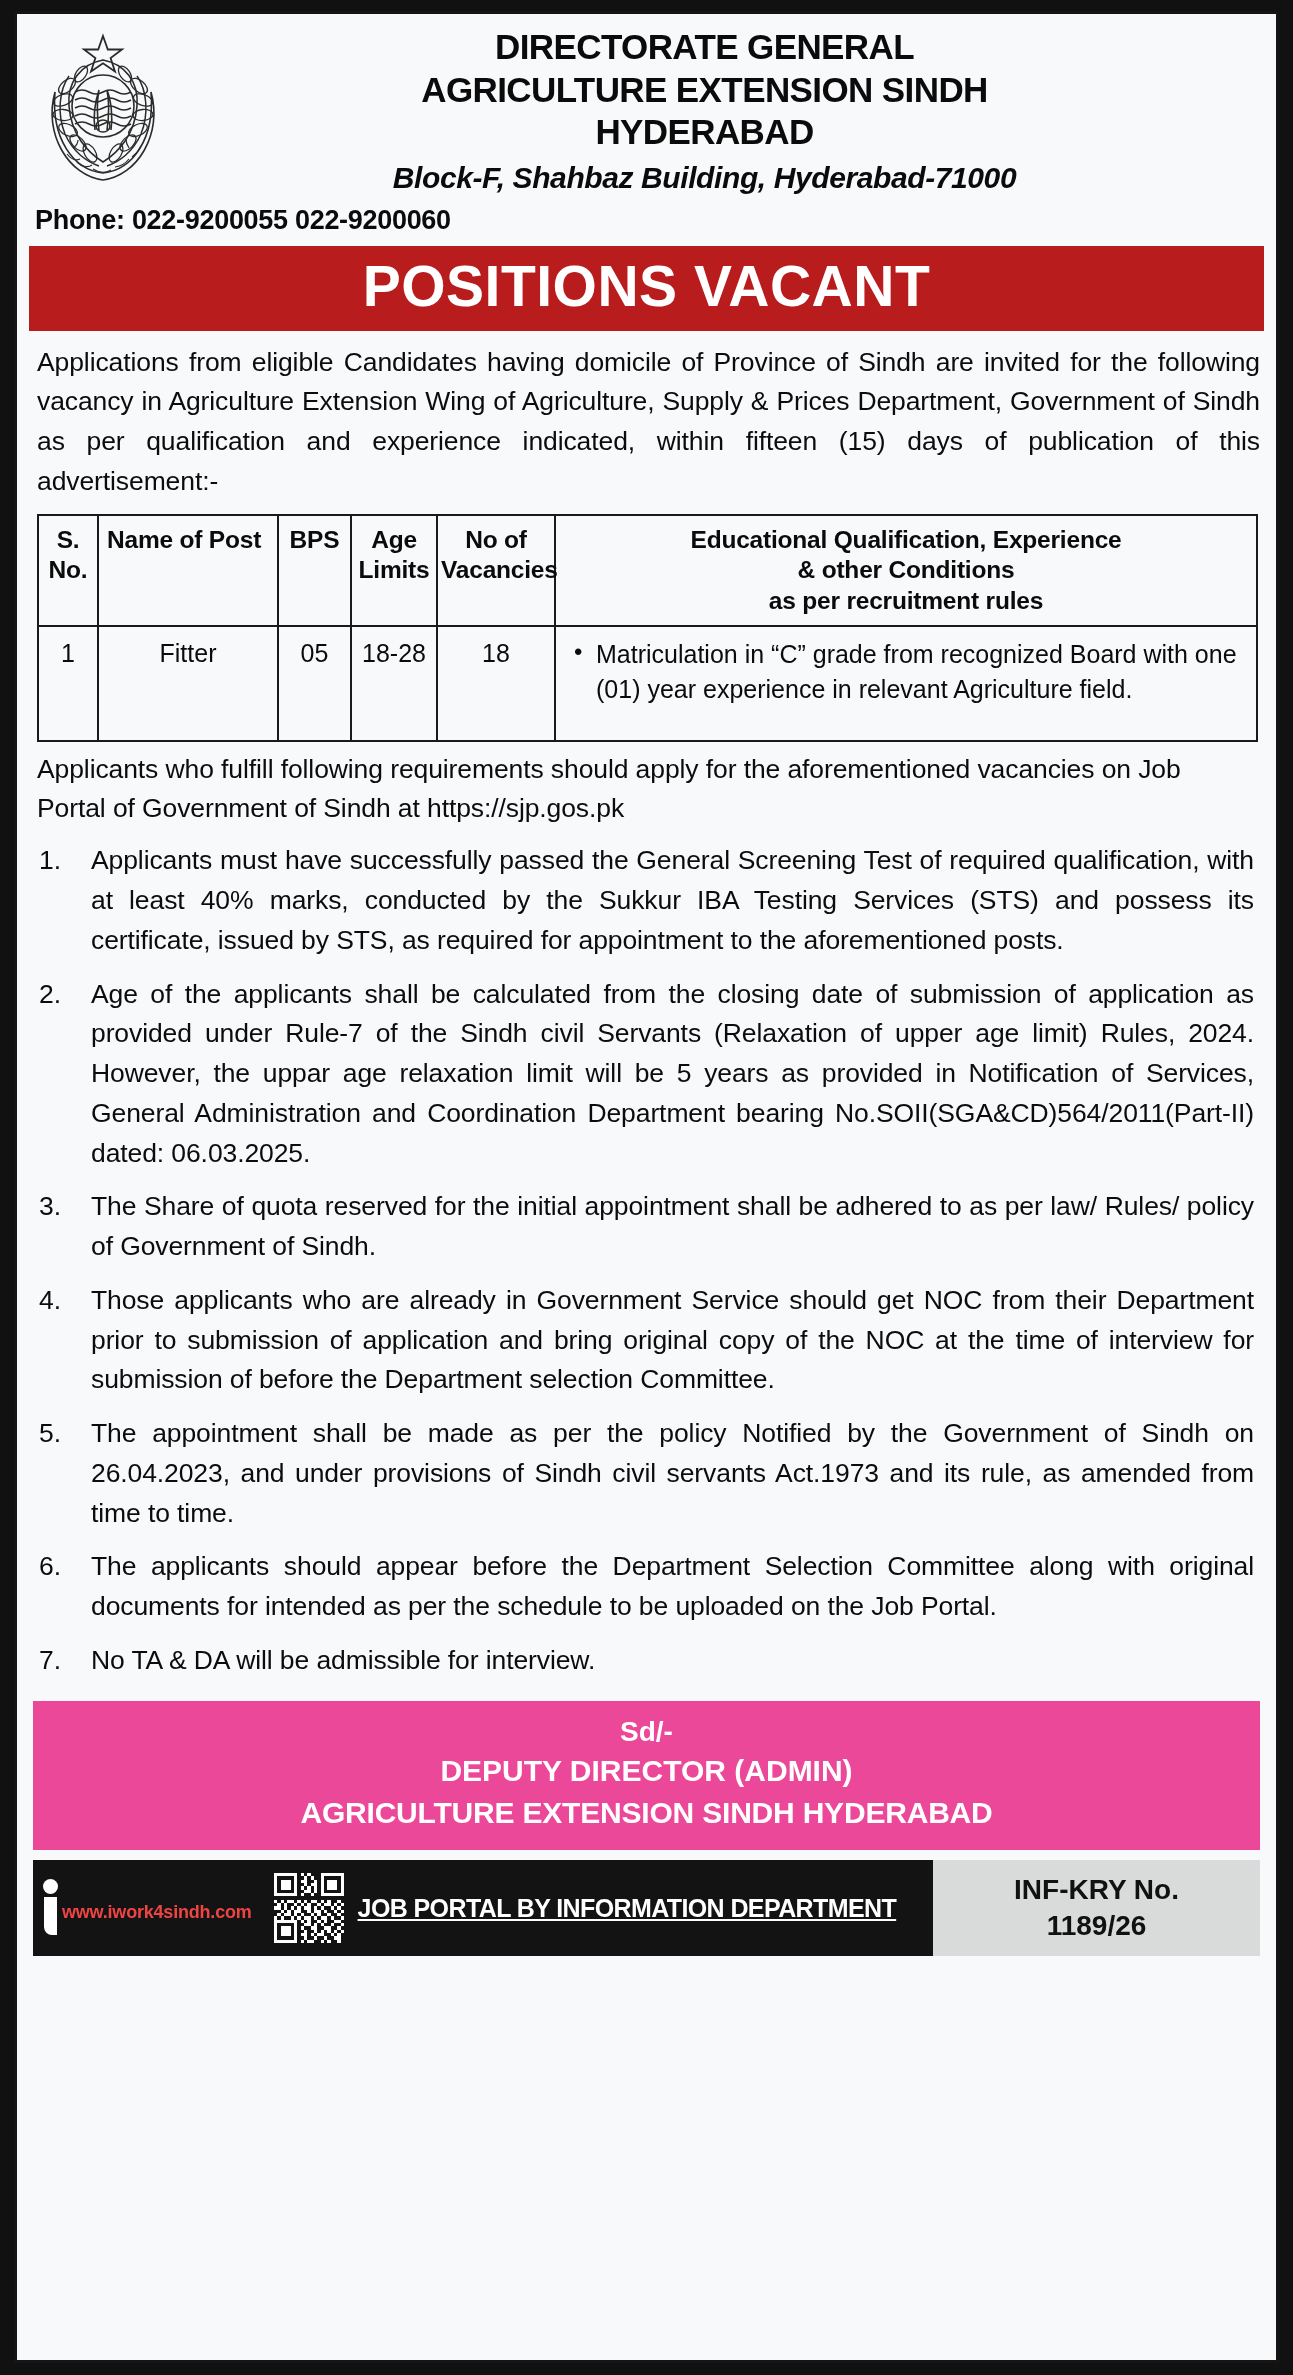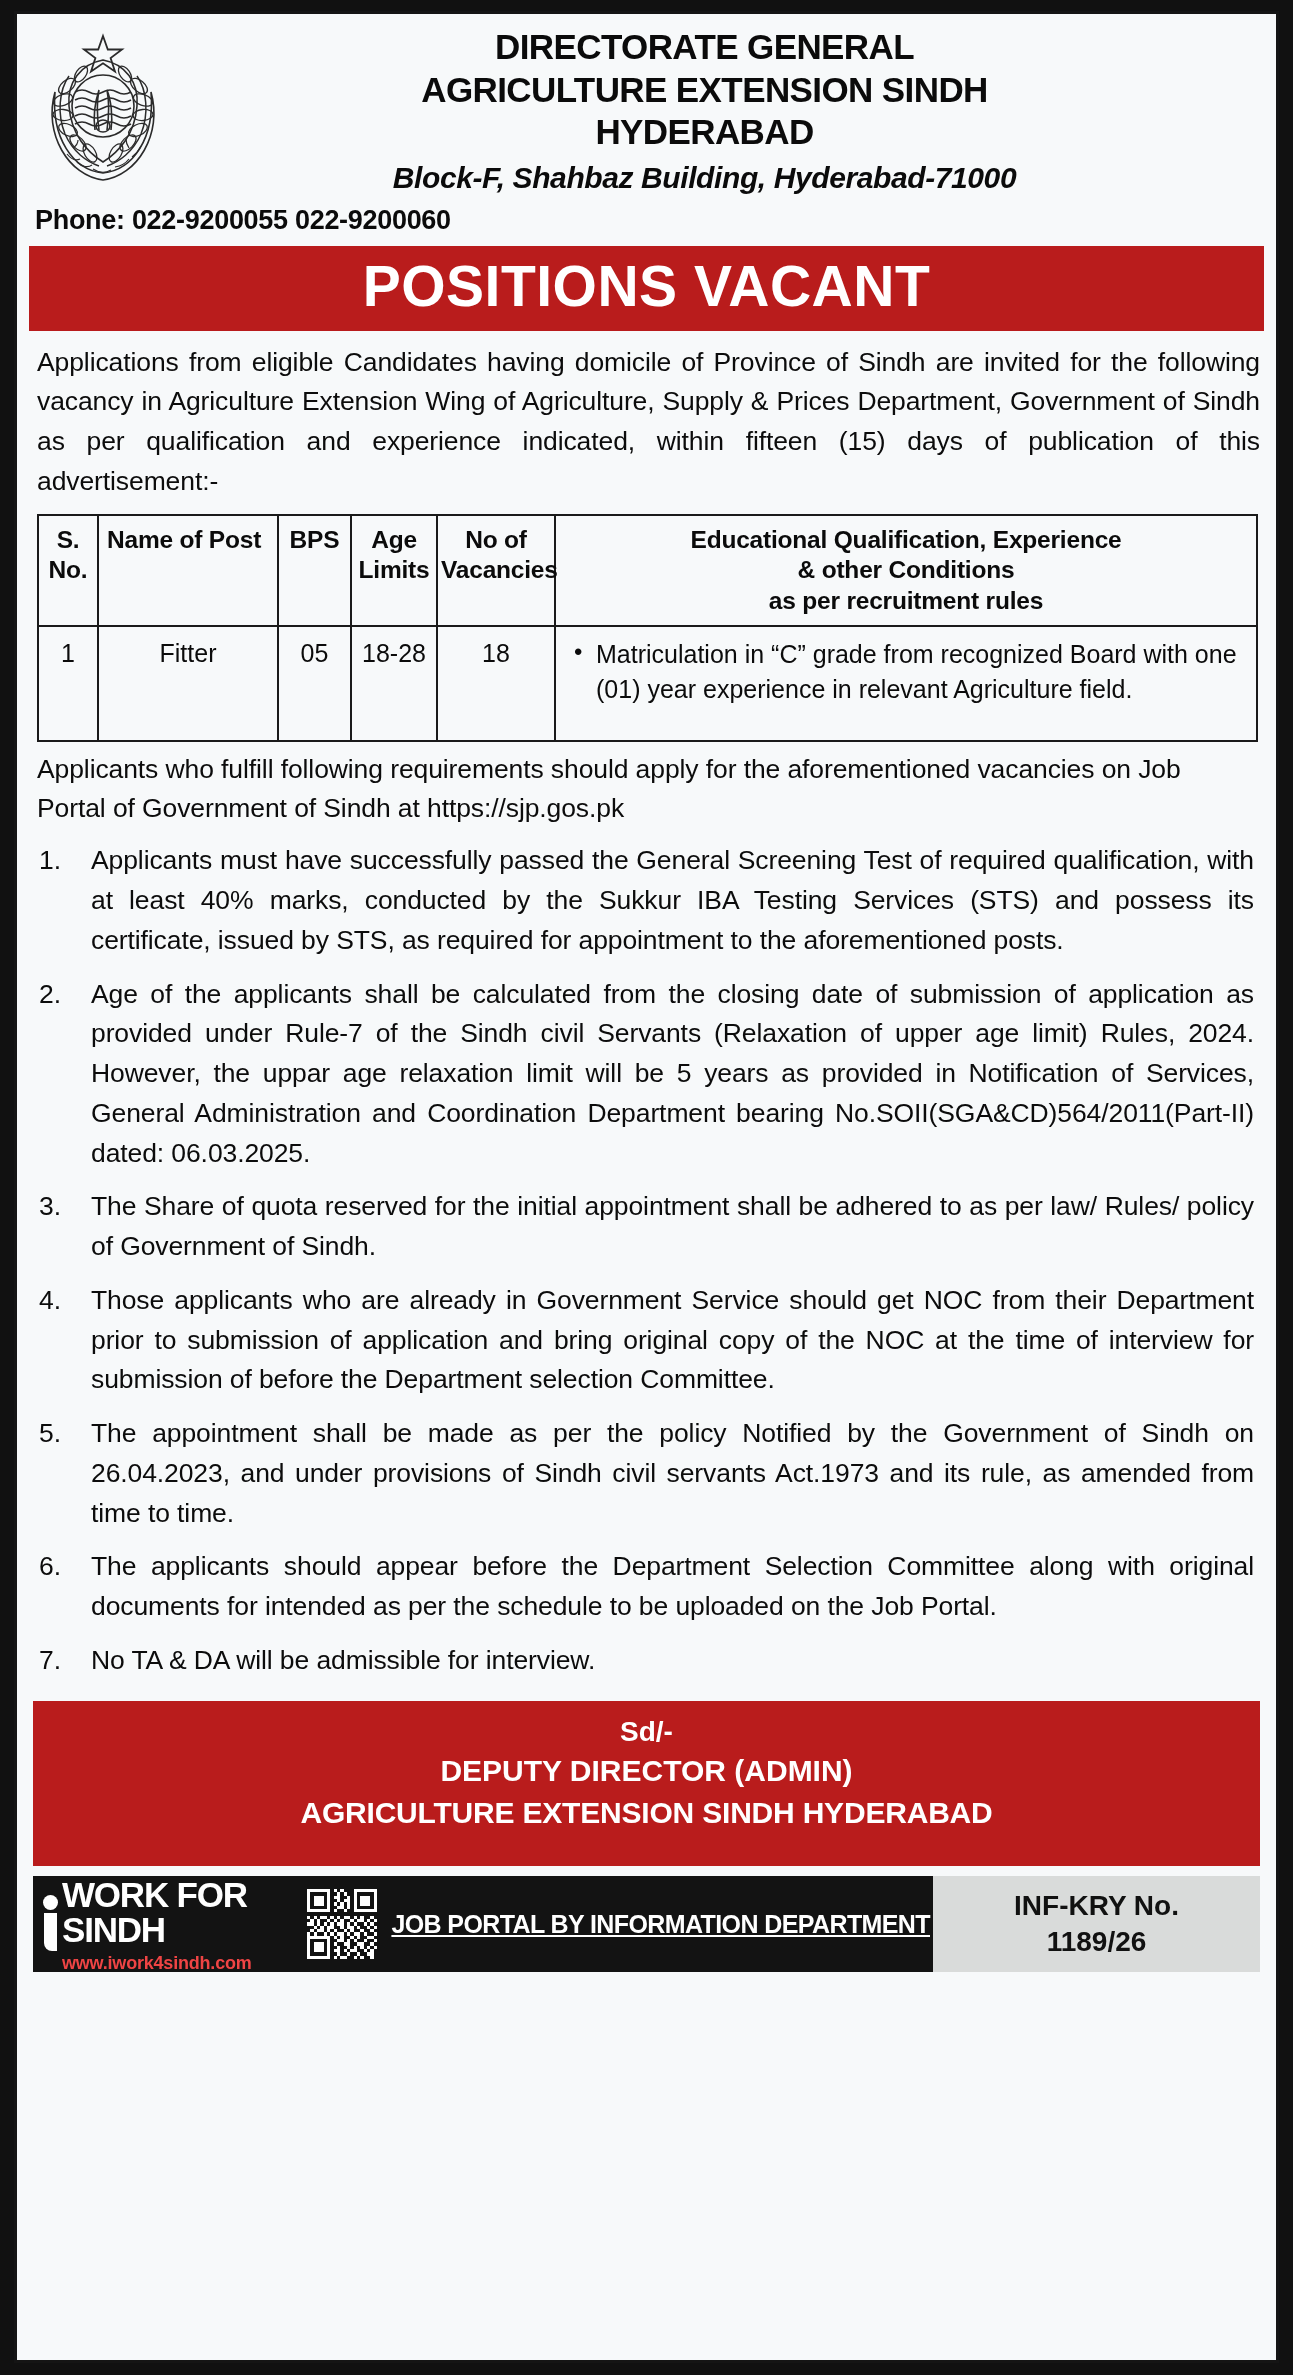"Sd/-" .sign-block { background: #b91c1c -> #ec4899; padding: 12px 0 32px 0 -> 12px 0 16px 0 }
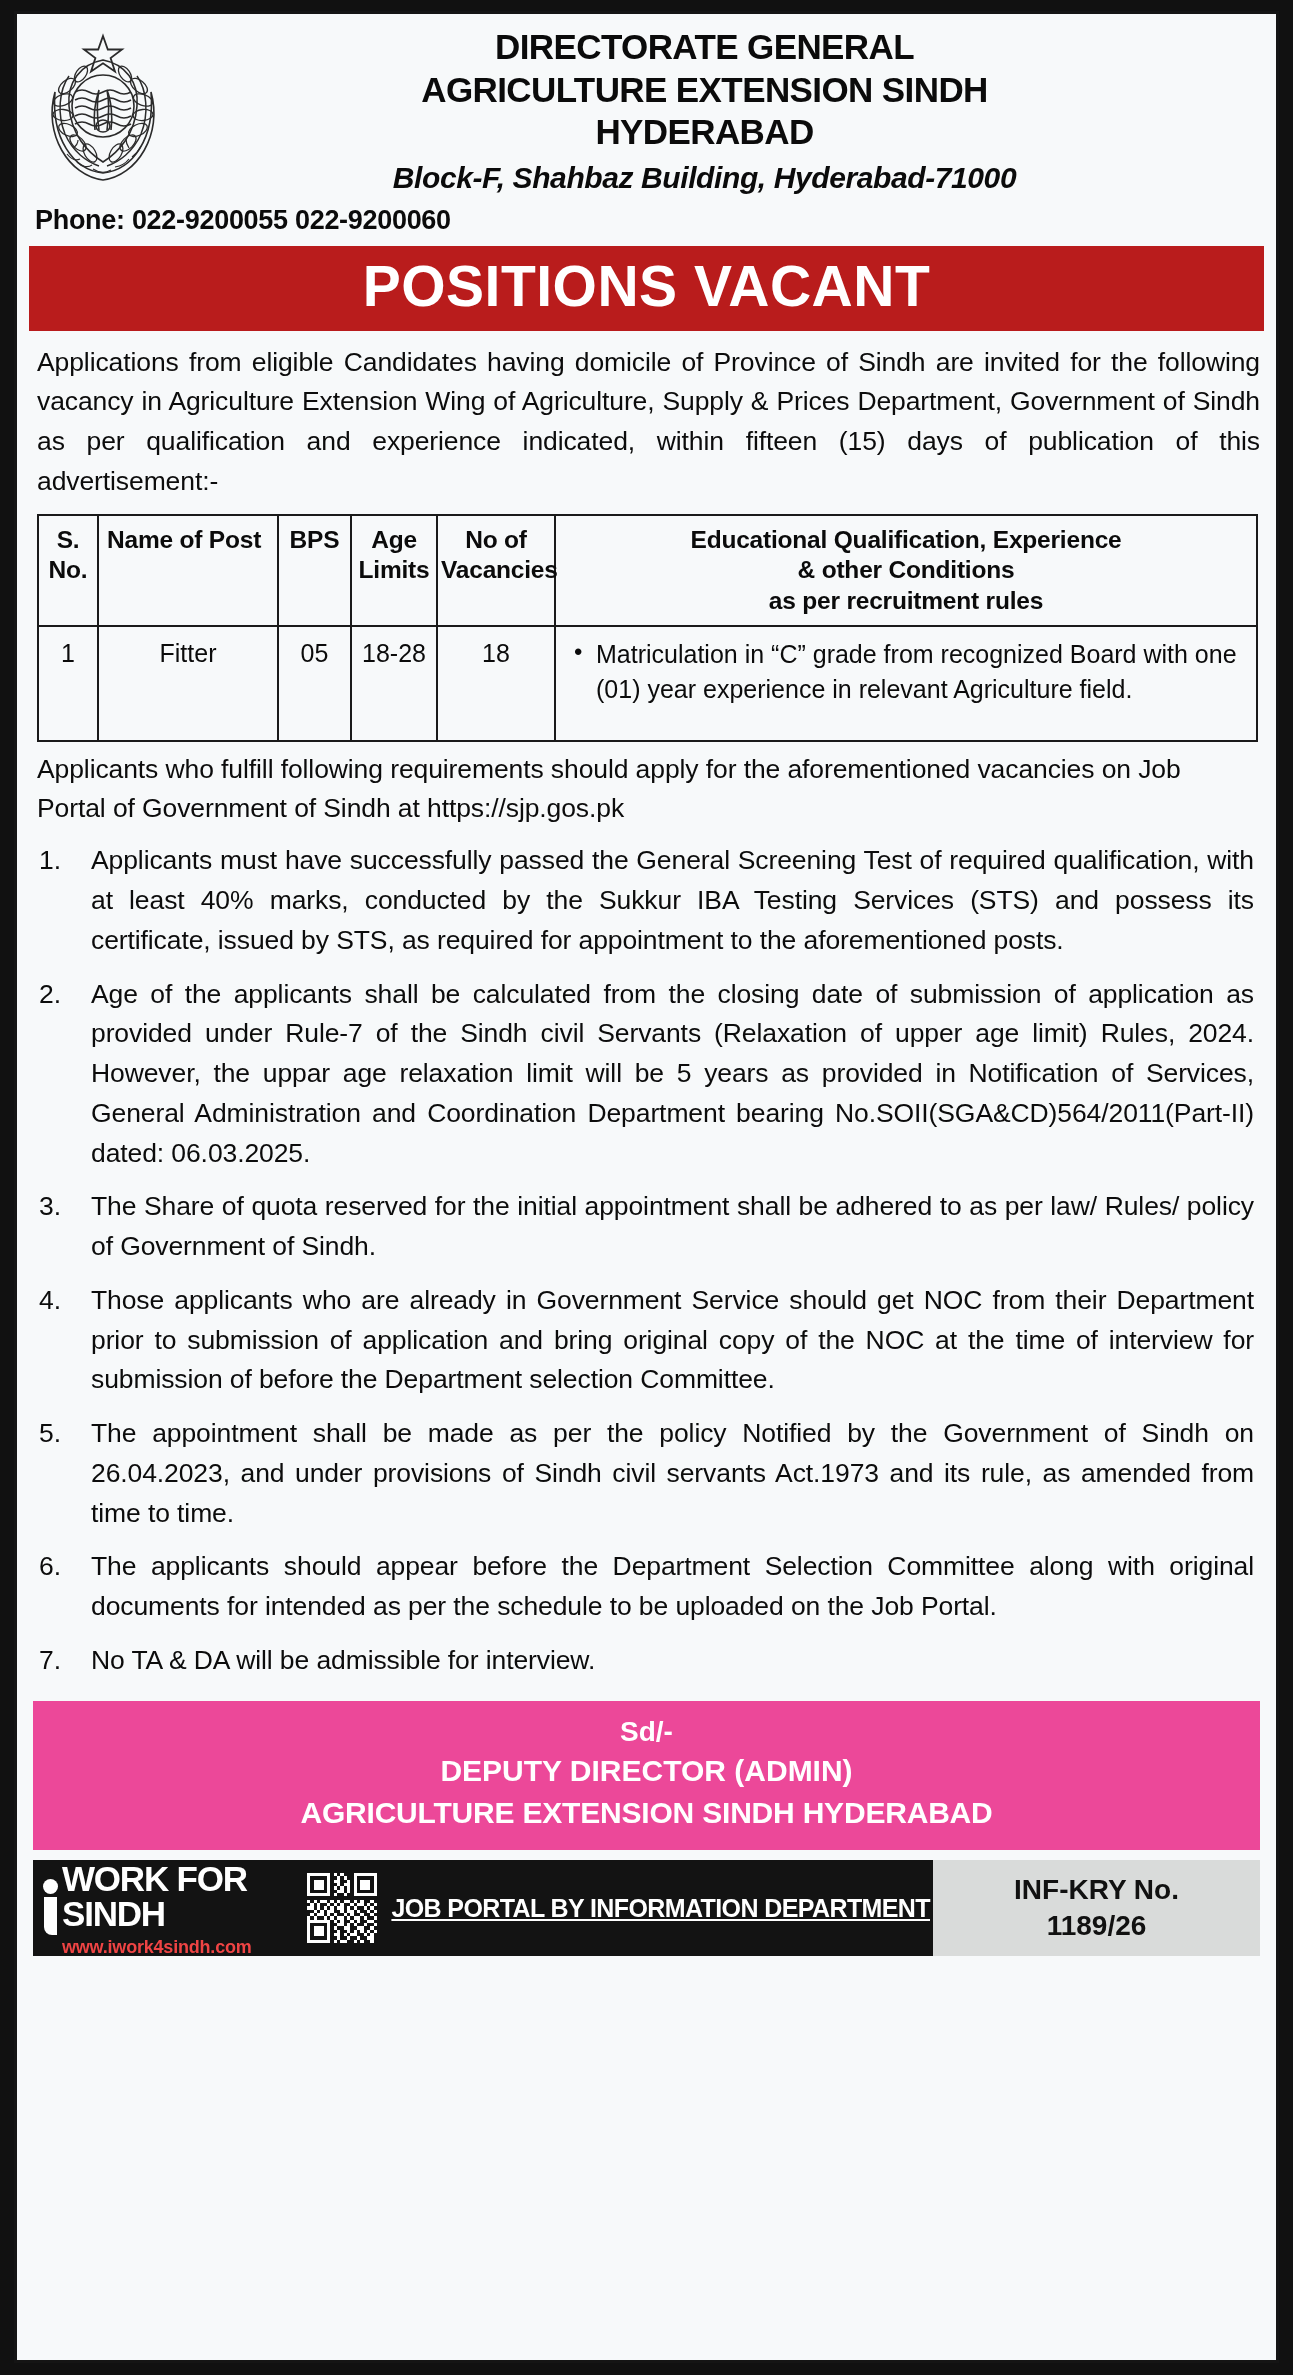"WORK FOR SINDH" div.iwork-main { html: <div>WORK FOR SINDH</div> -> none }
